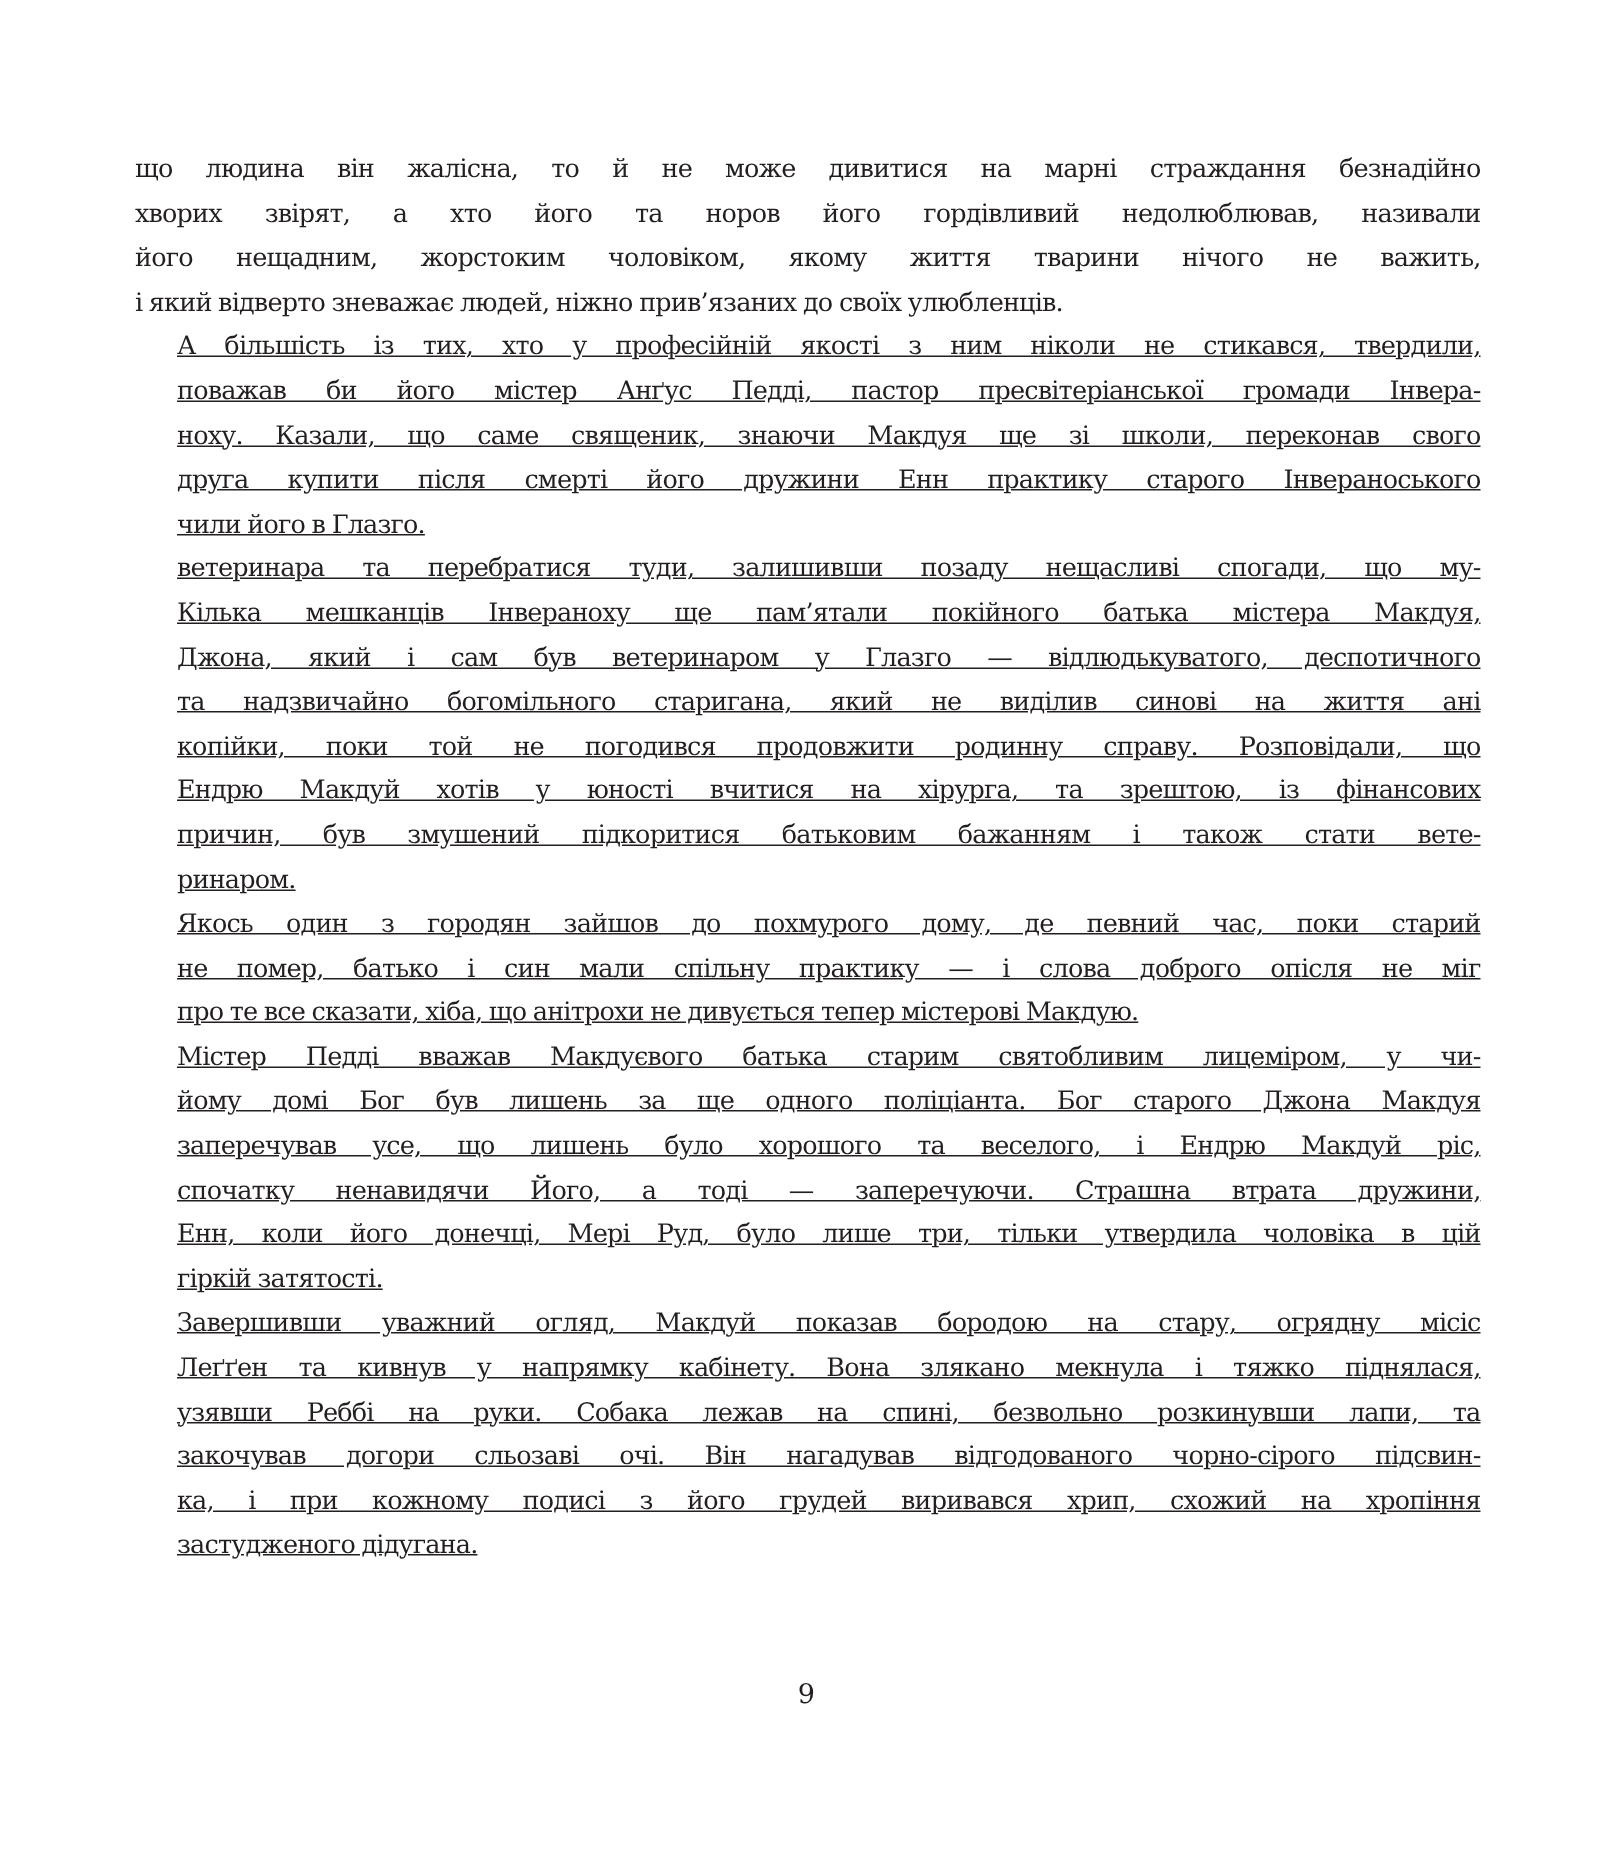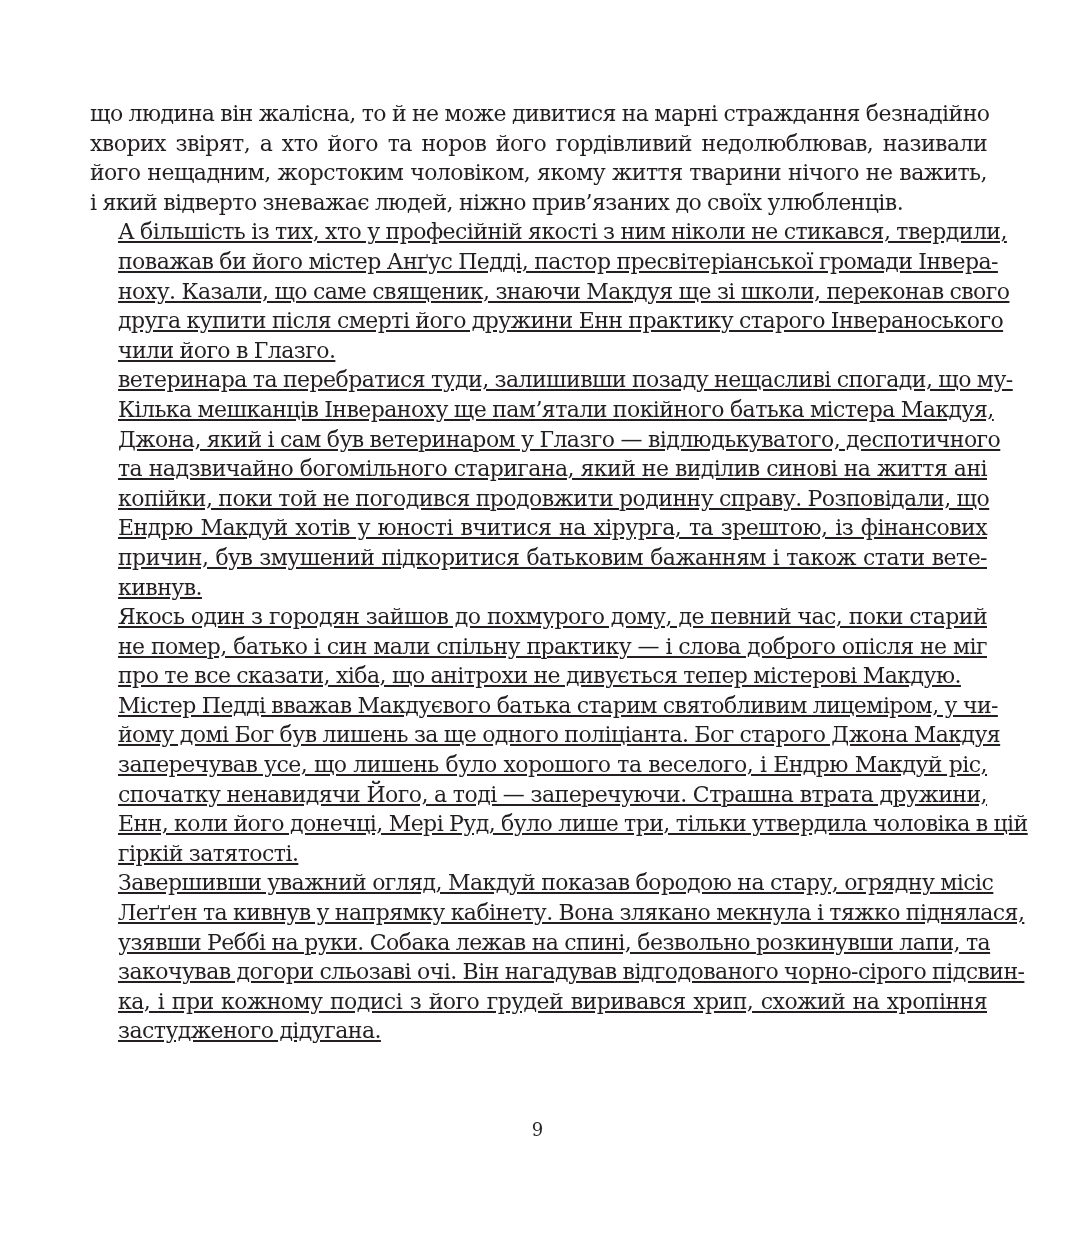"що людина він жалісна, то" .page { font-size: 22px -> 17px }
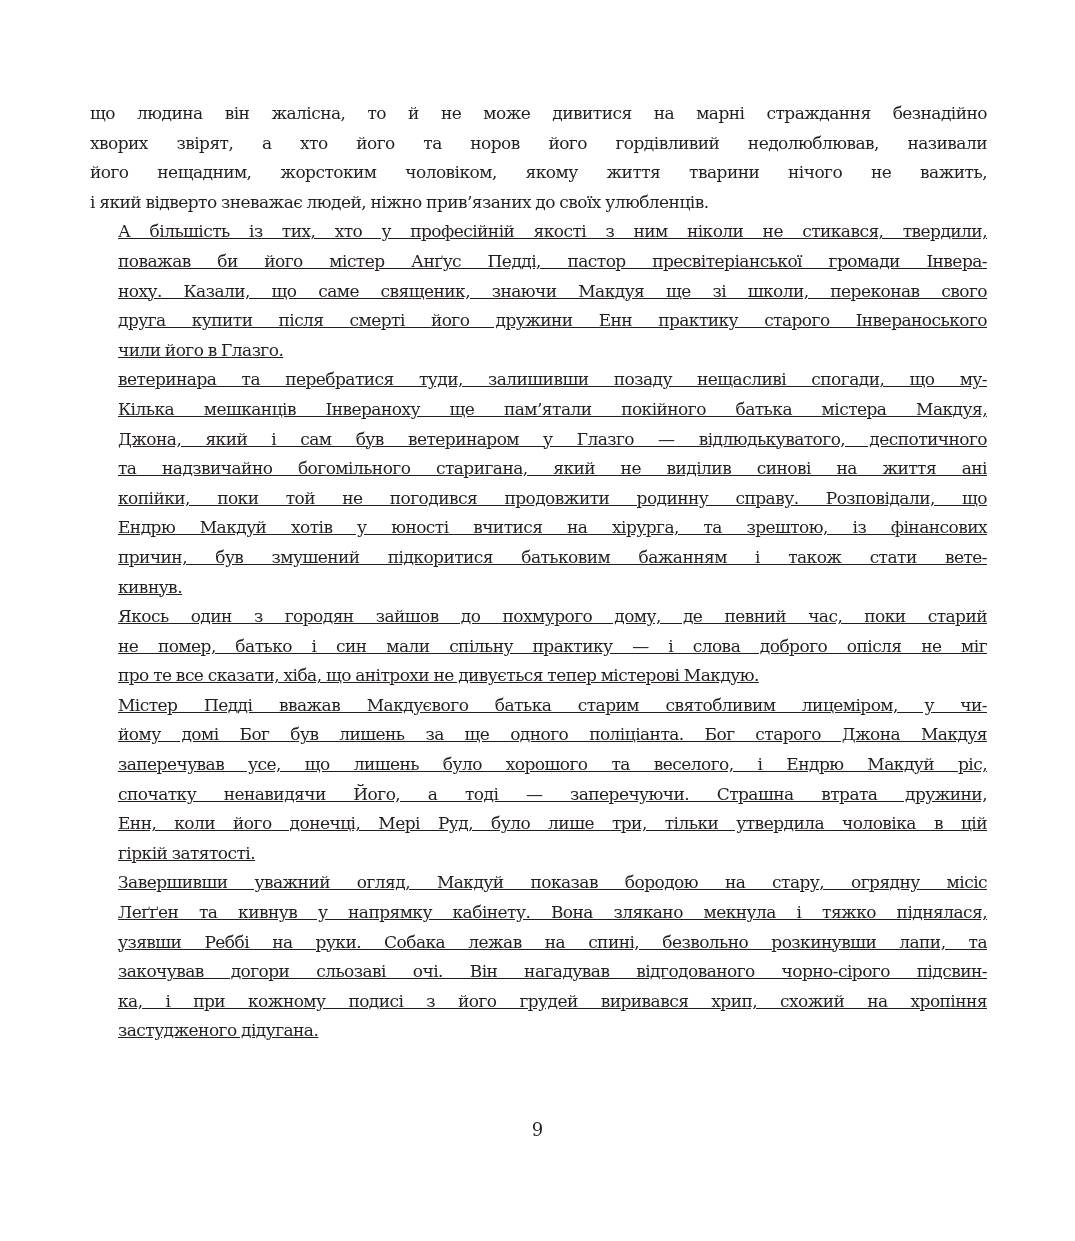"кивнув." span.line { text: кивнув -> ринаром }
